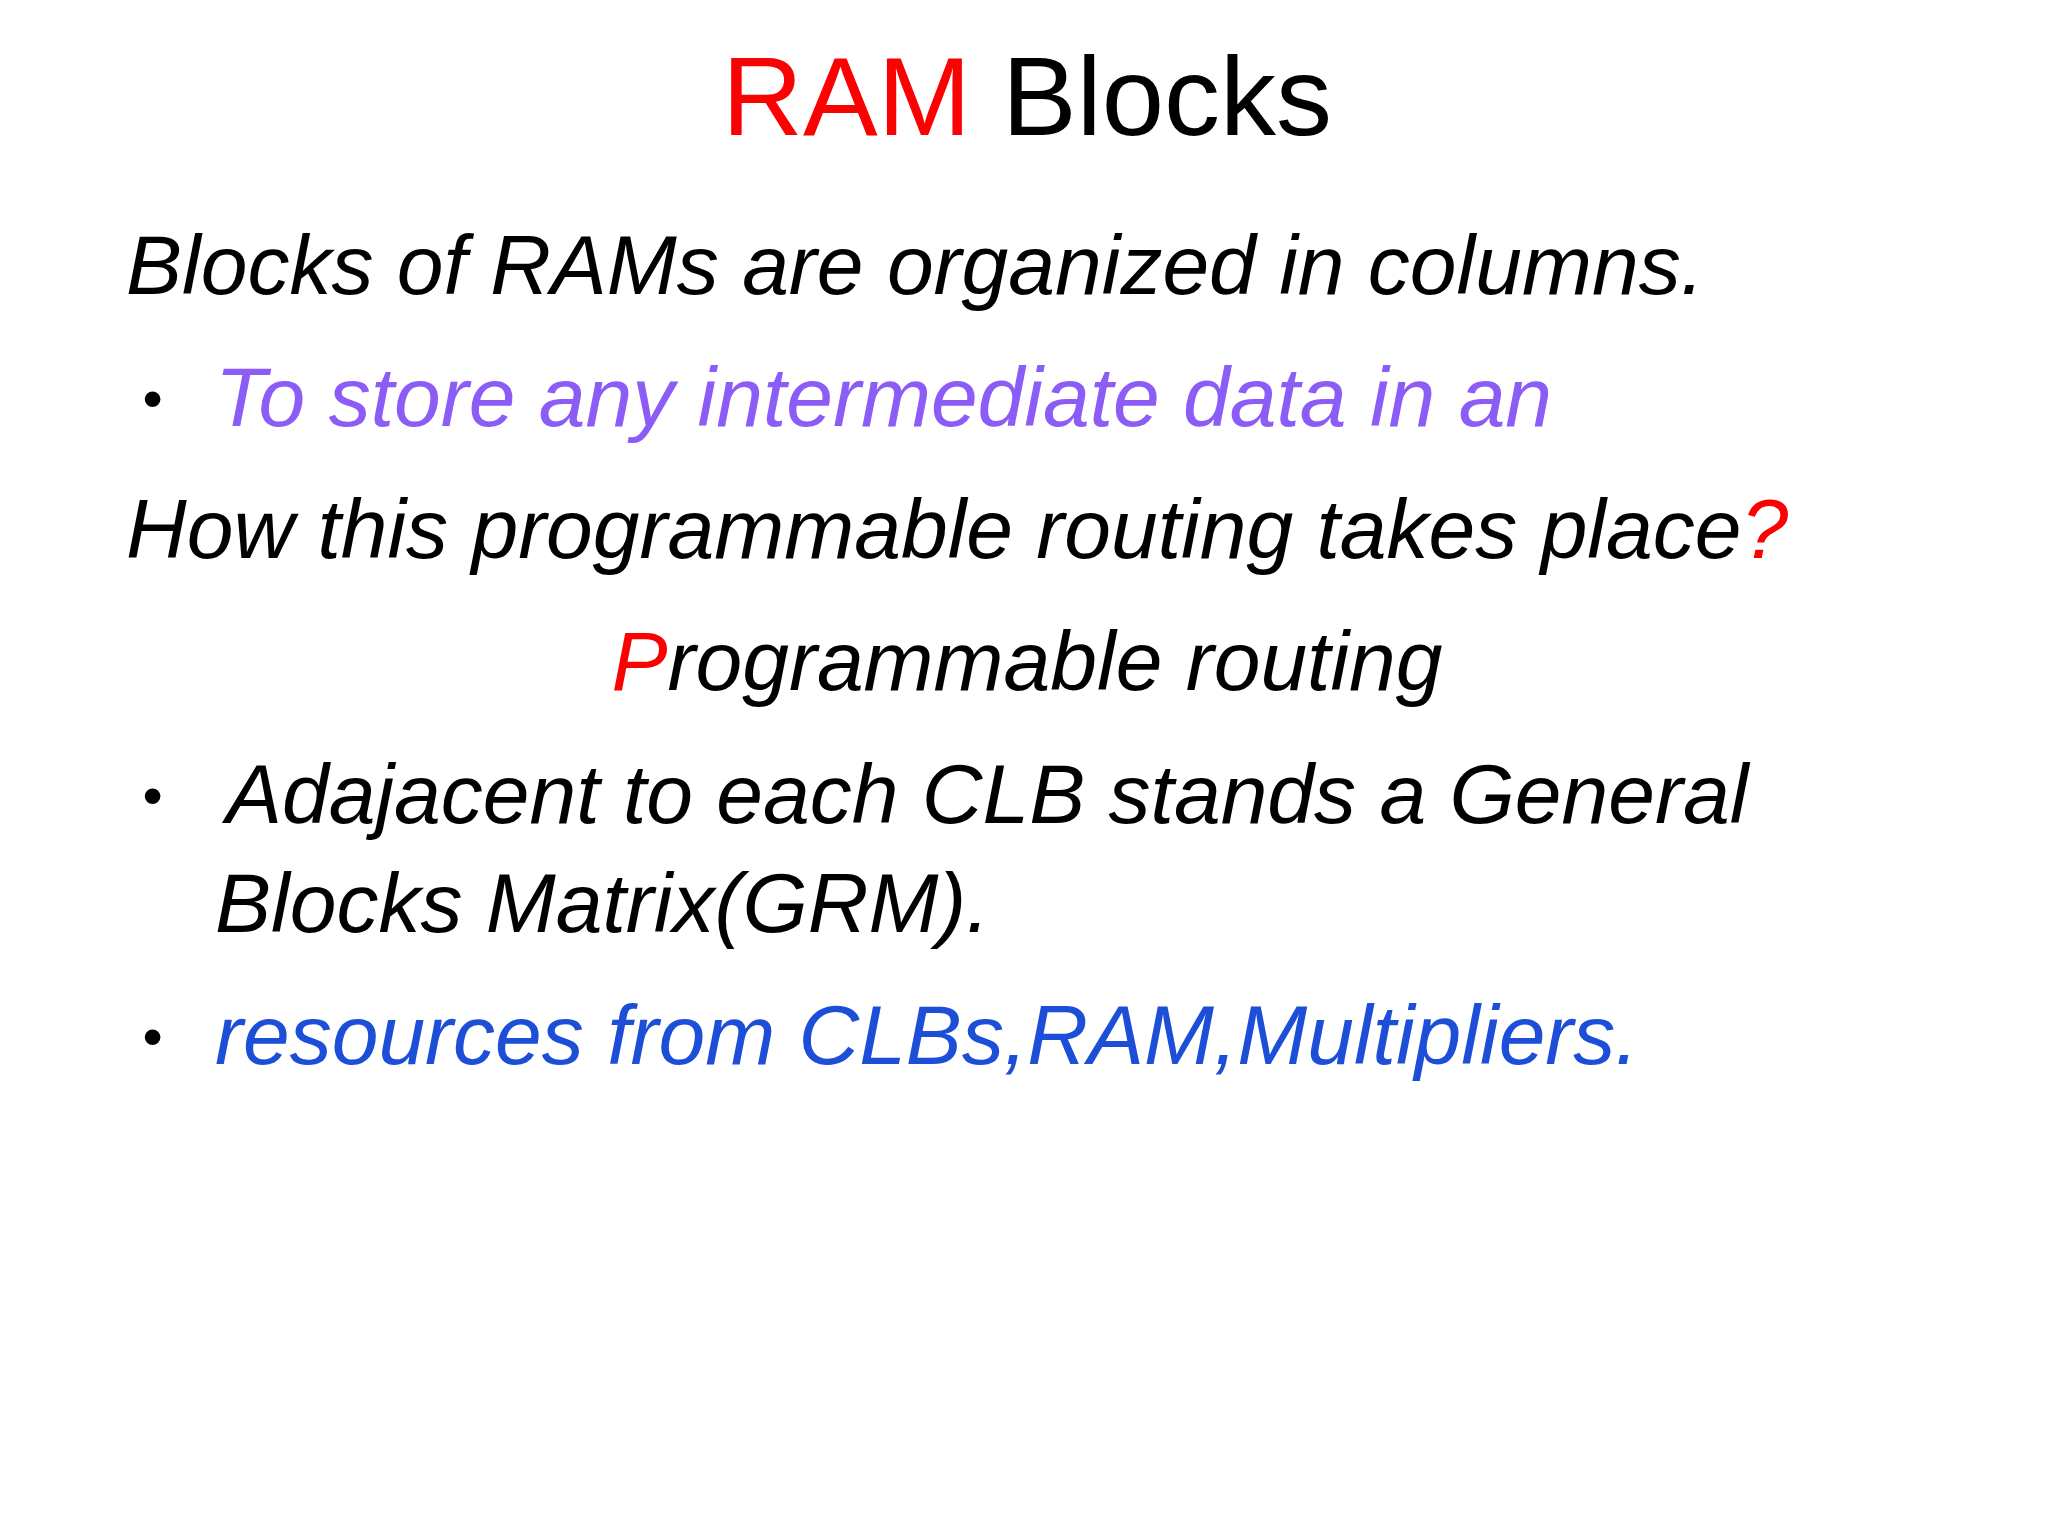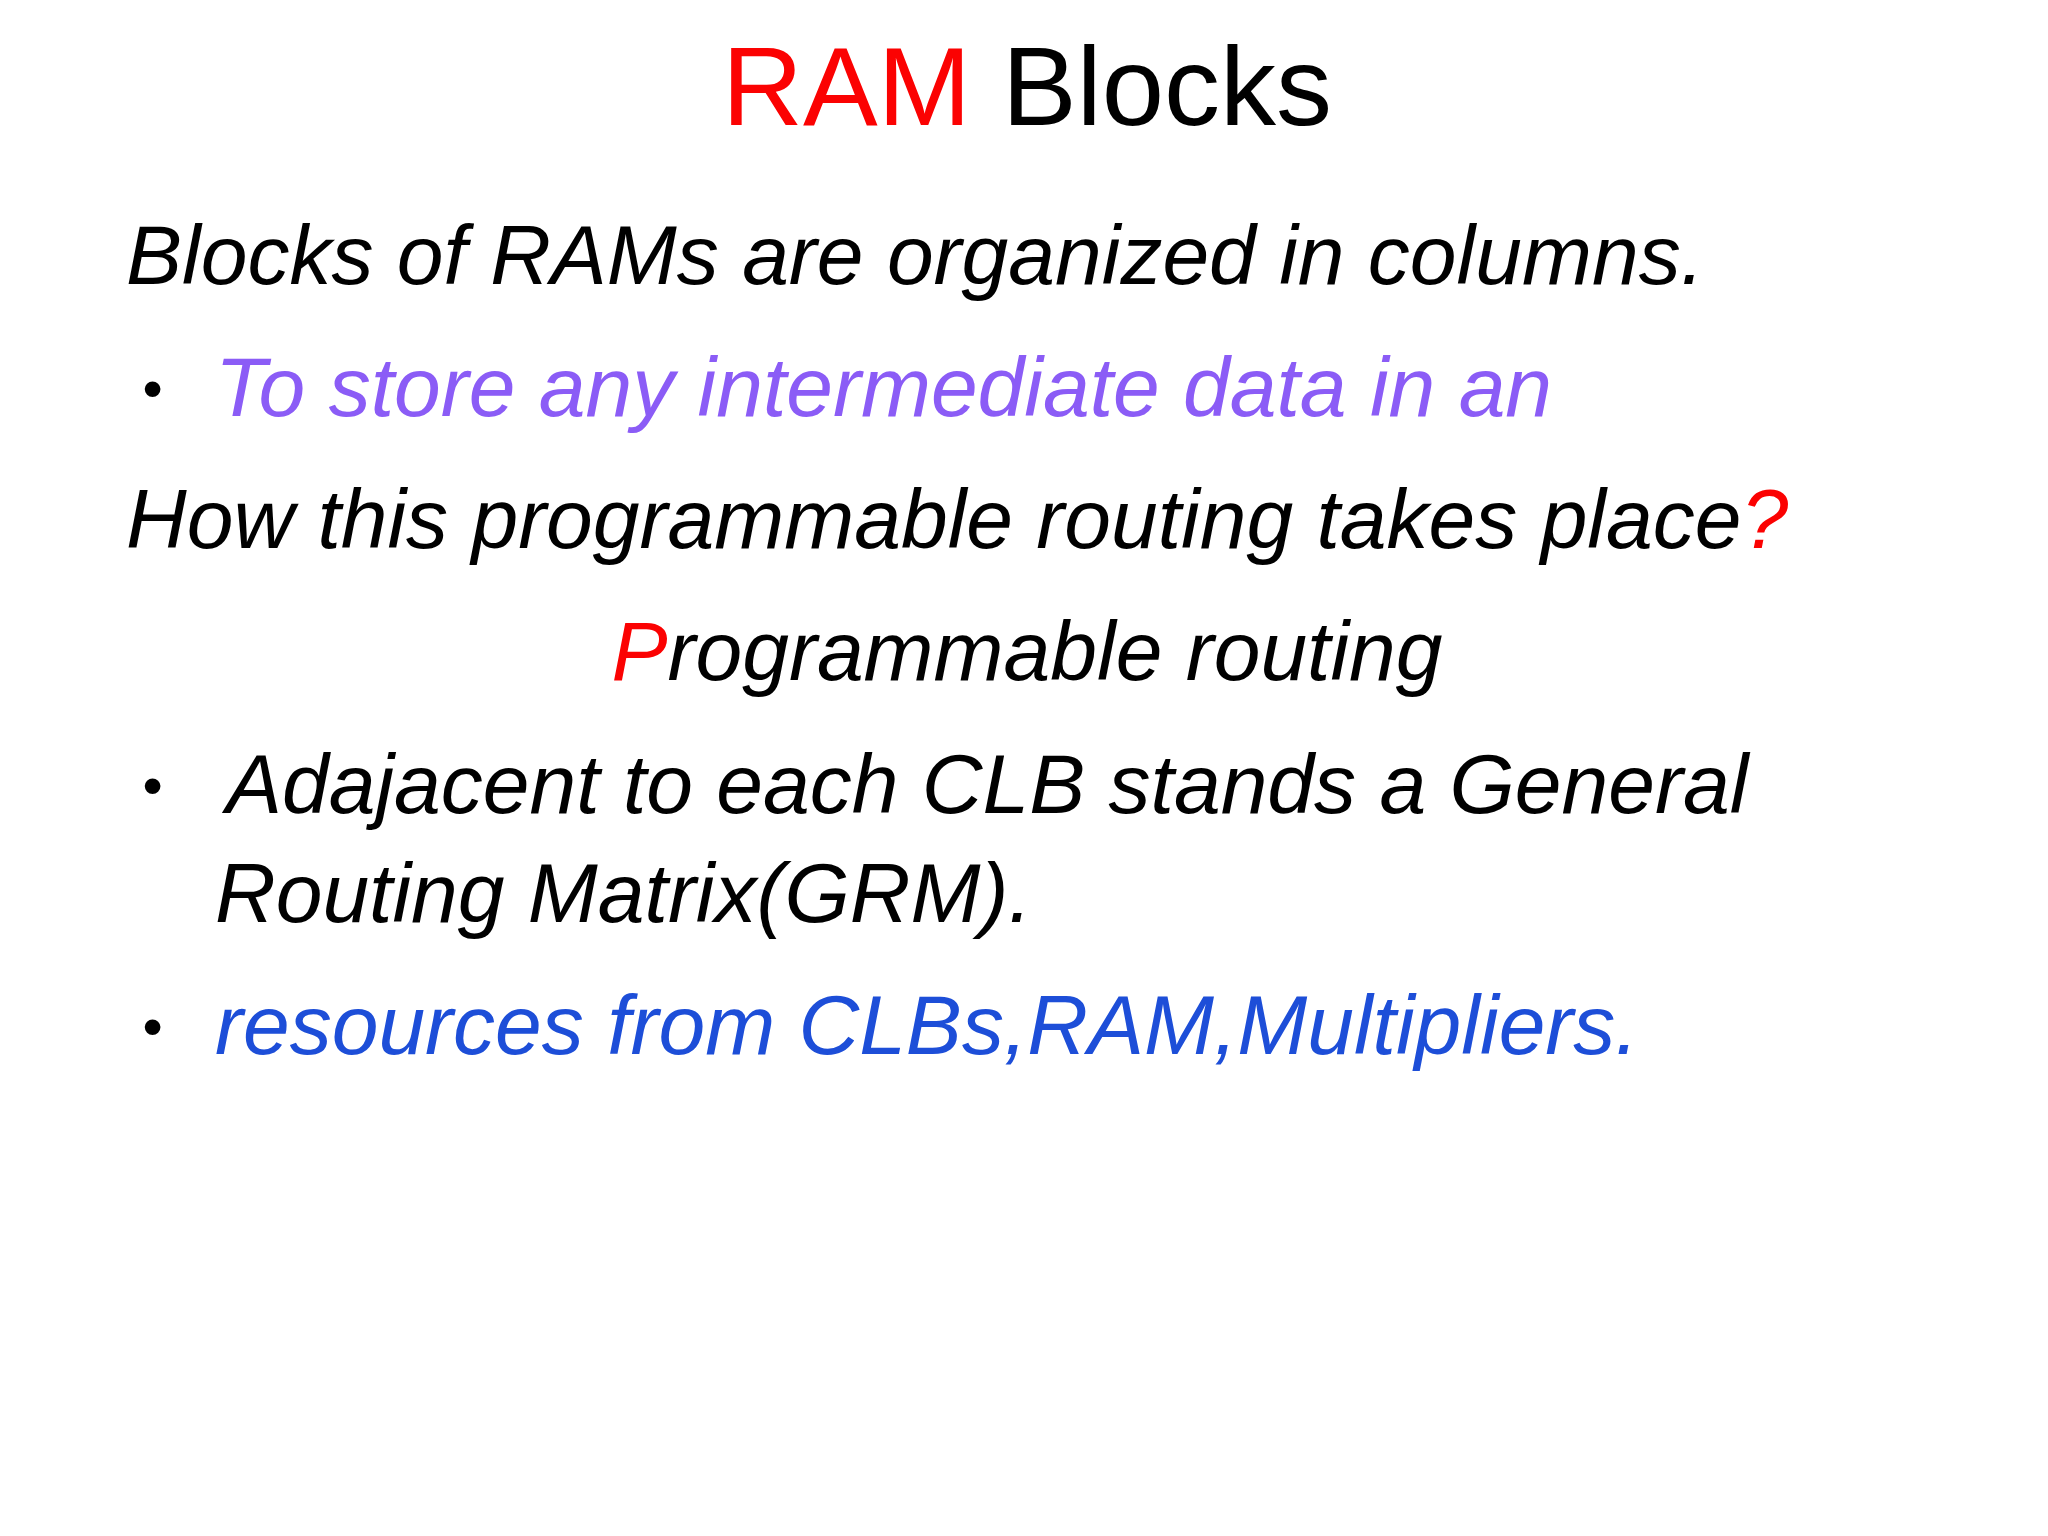"RAM Blocks" .slide { padding: 20px 120px 0 126px -> 30px 120px 0 126px }
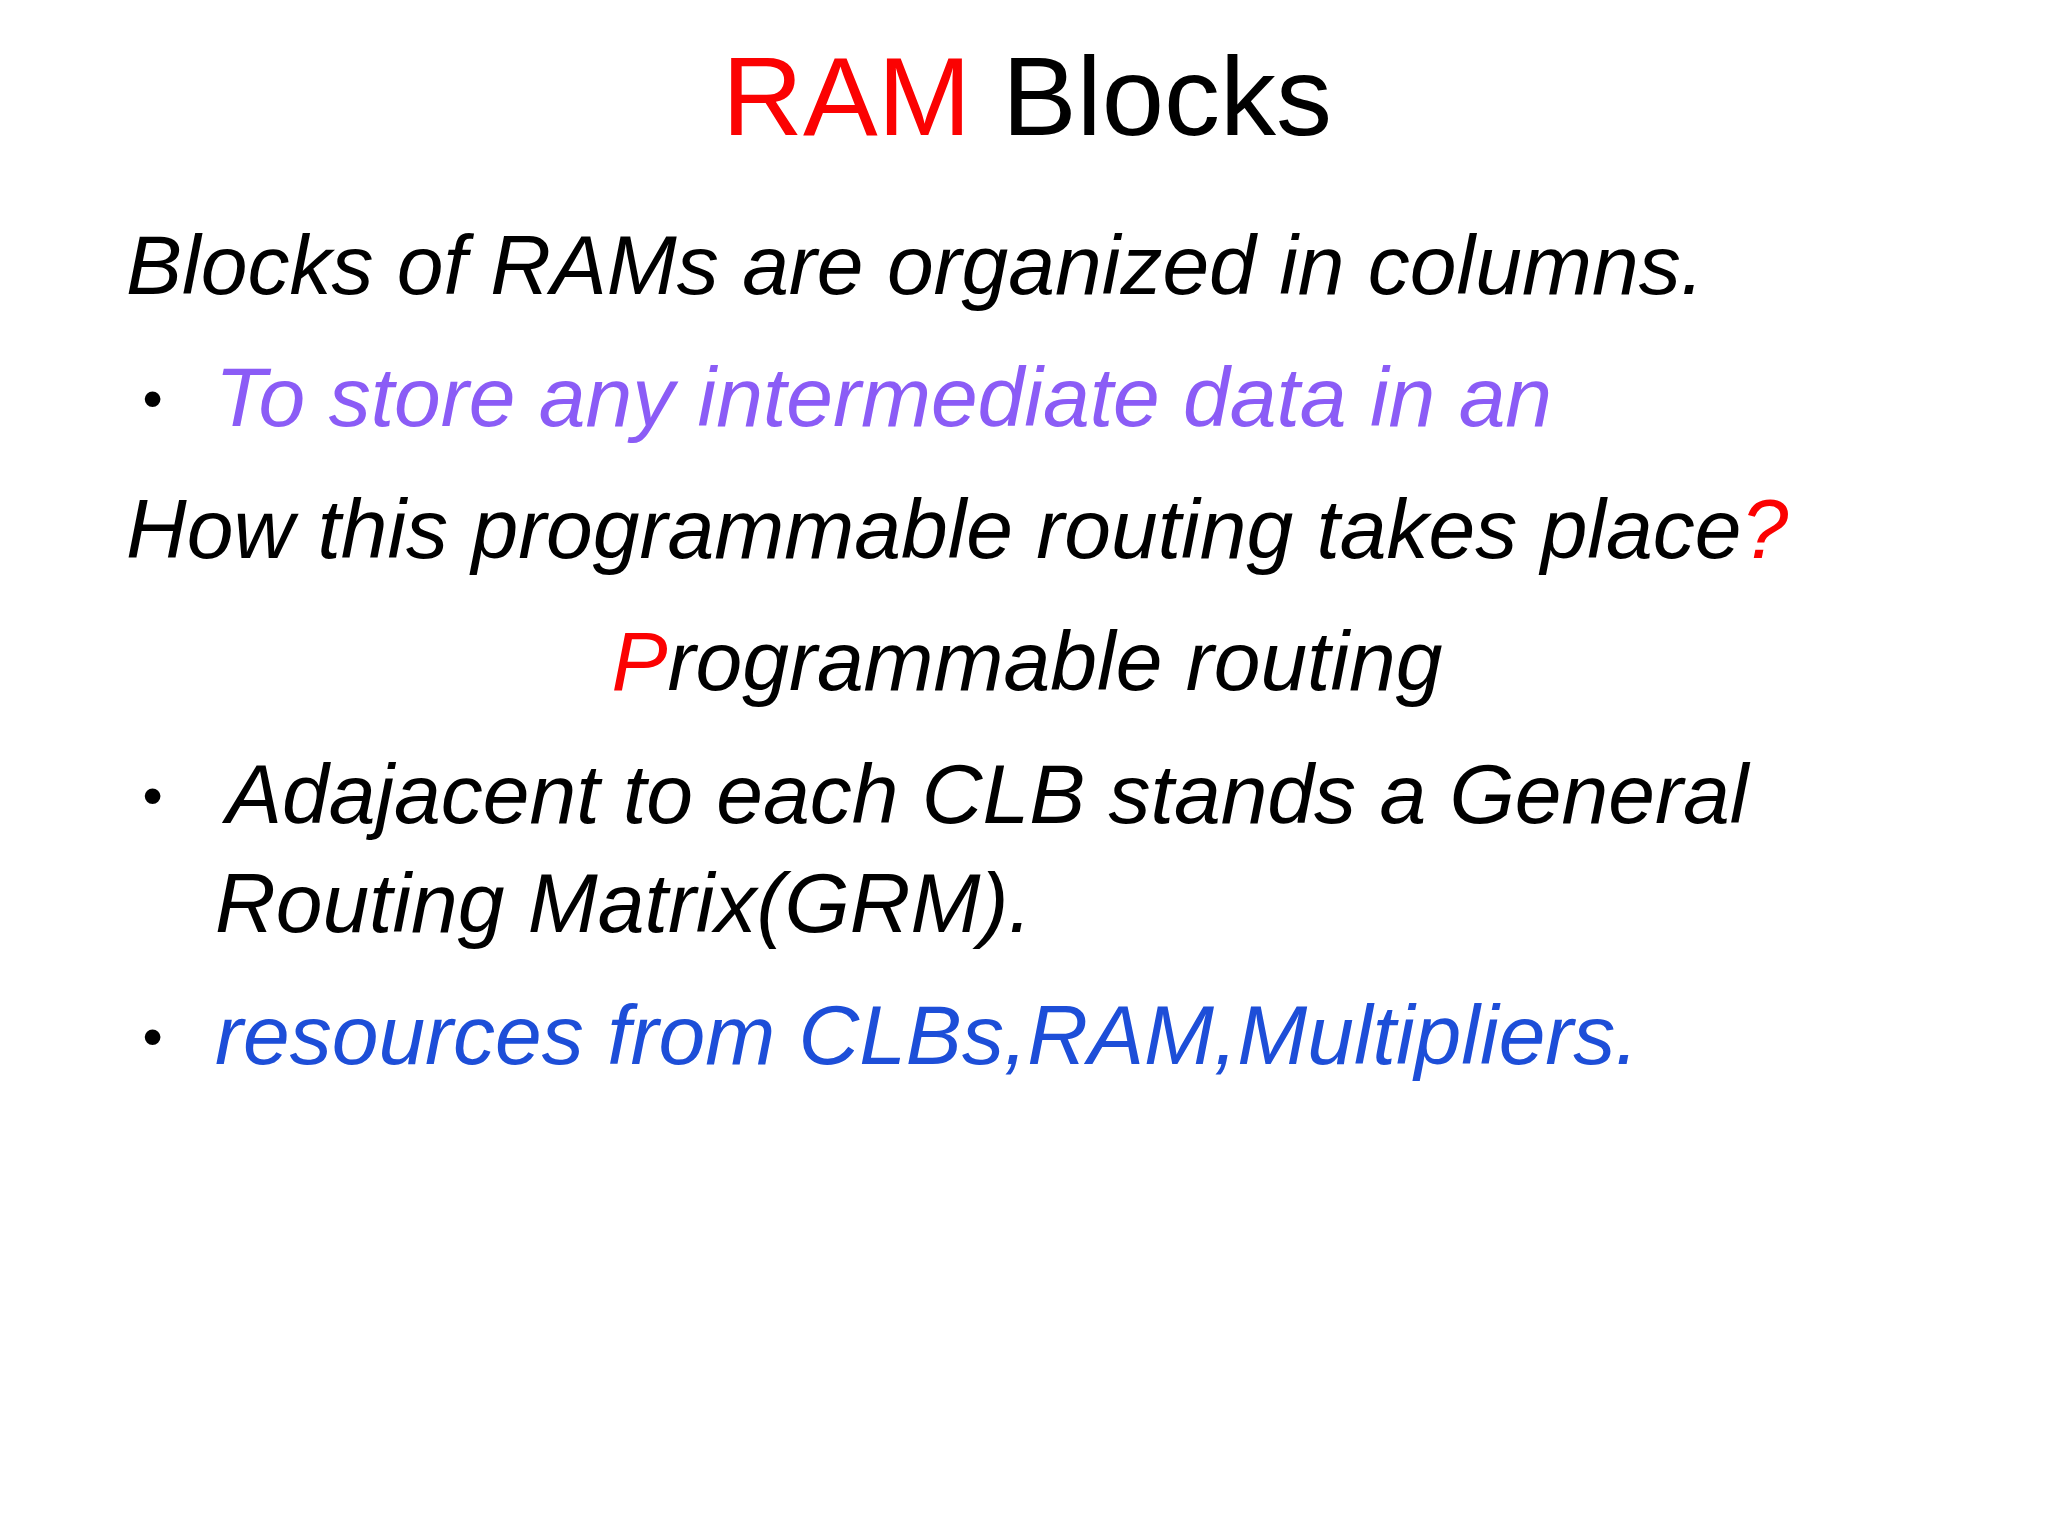"Routing Matrix(GRM)." span { text: Routing -> Blocks }
